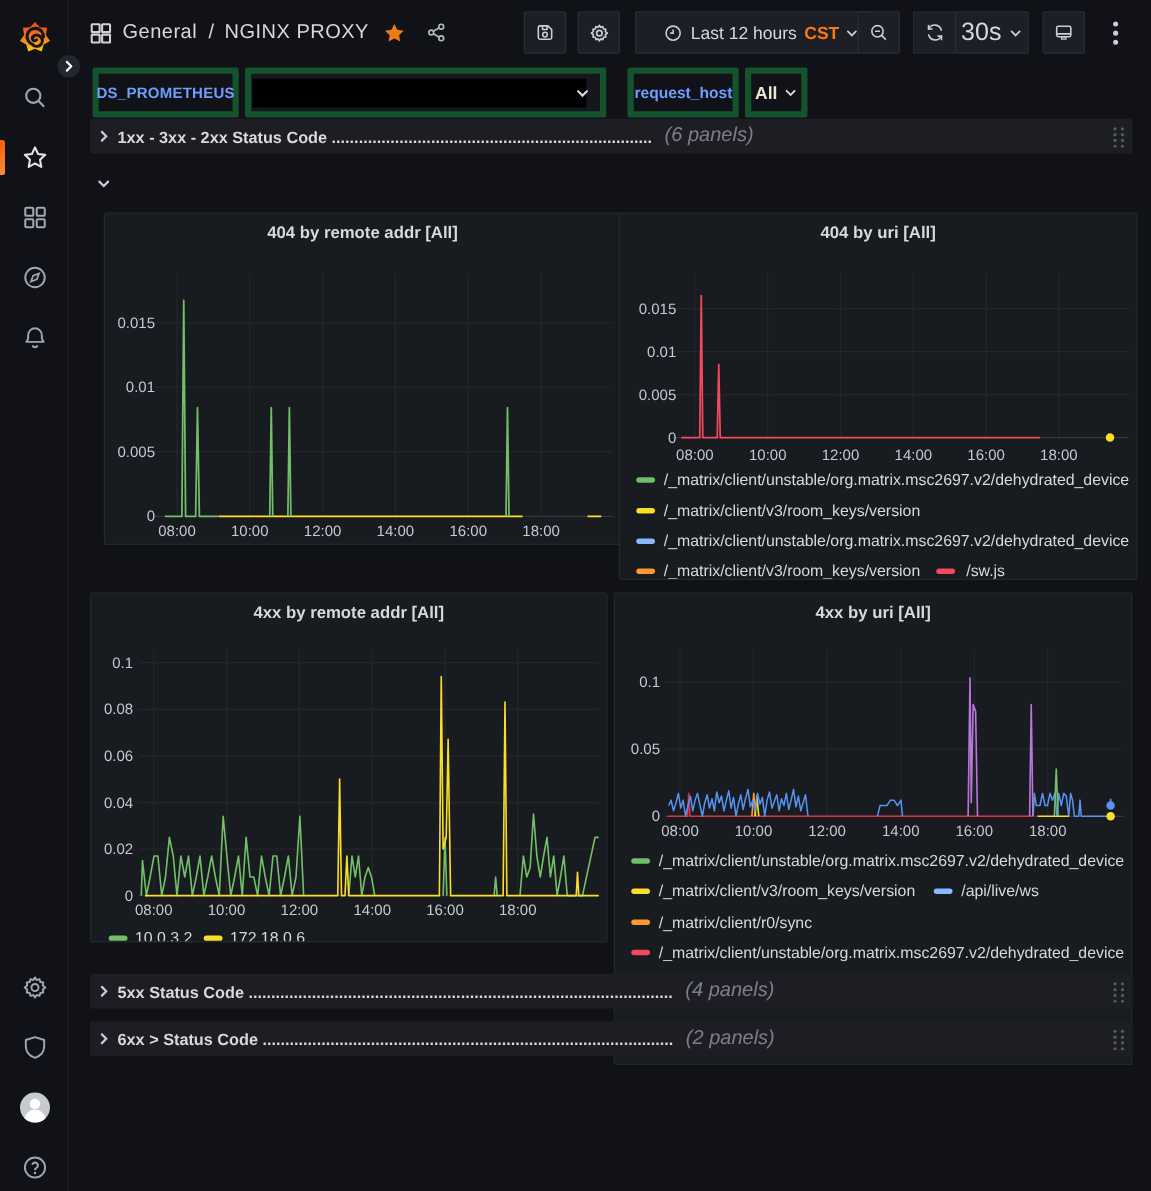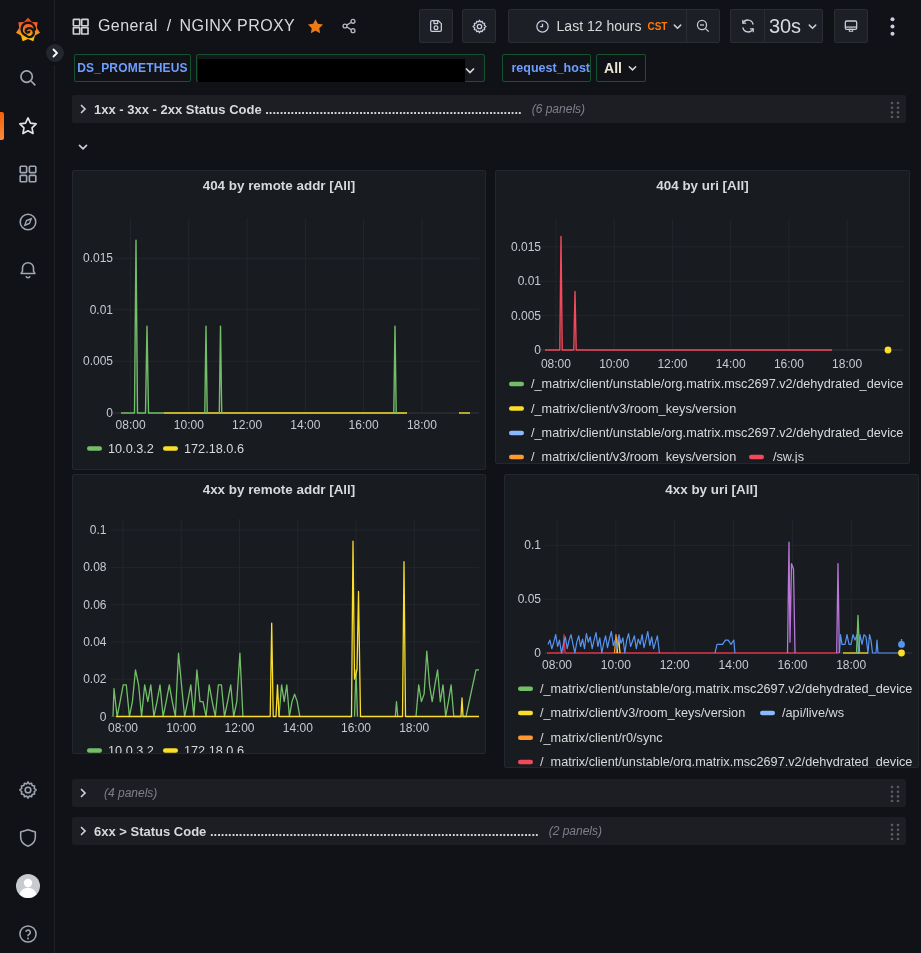"CST" span { font-size: 10px -> 14px }
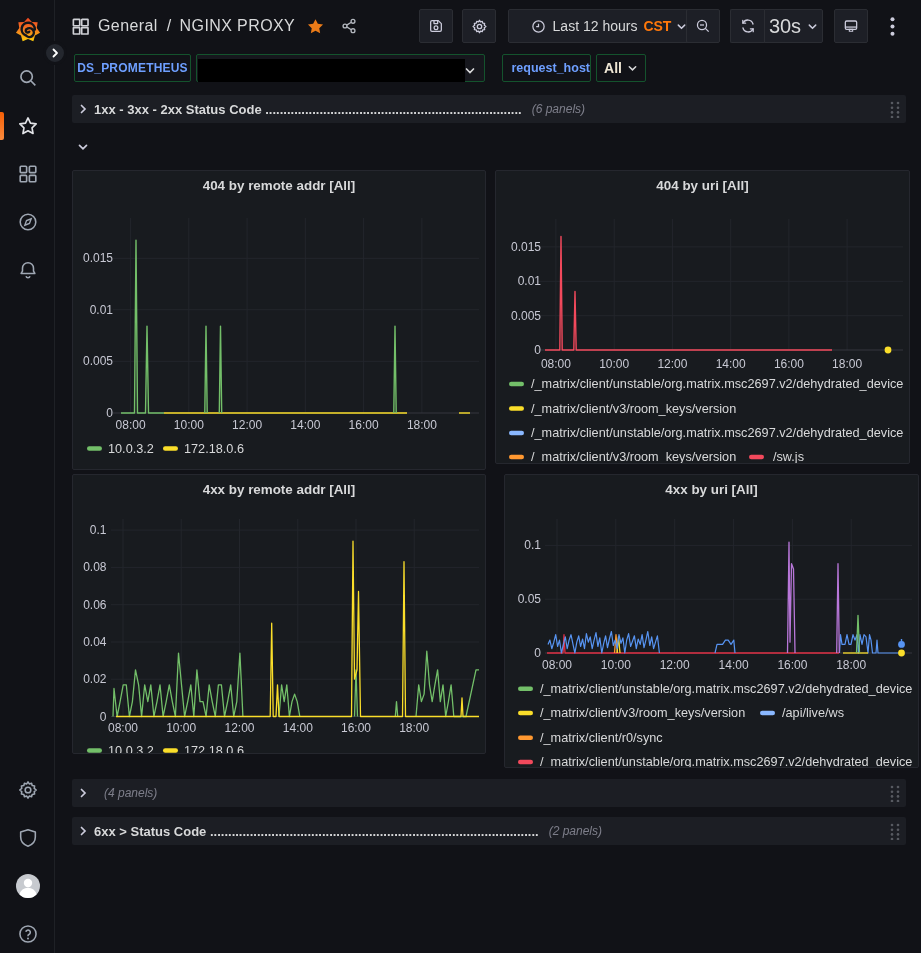"DS_PROMETHEUS" .vbox { border: 1px solid #14532d -> 5px solid #14532d; height: 28px -> 40px }
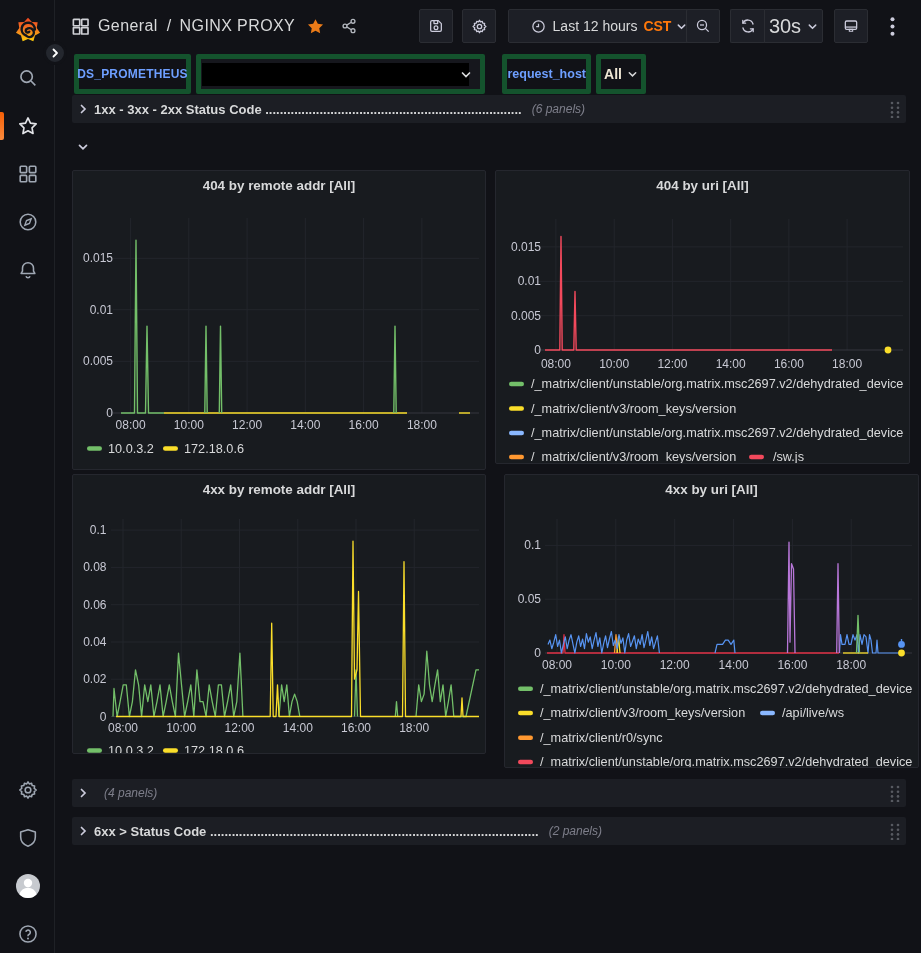"(6 panels)" .rowhead .cnt { font-size: 12px -> 16px }
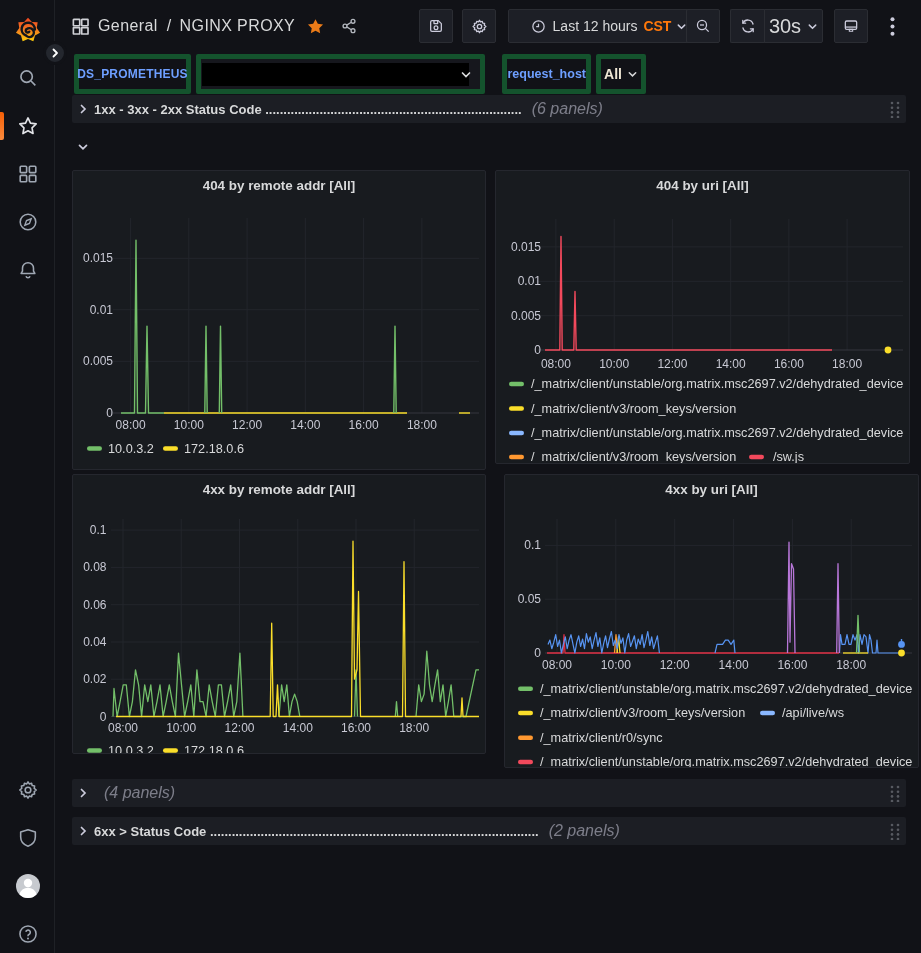"404 by remote addr [All]" div.panel { height: 300px -> 266px; left: 17px -> 28px }
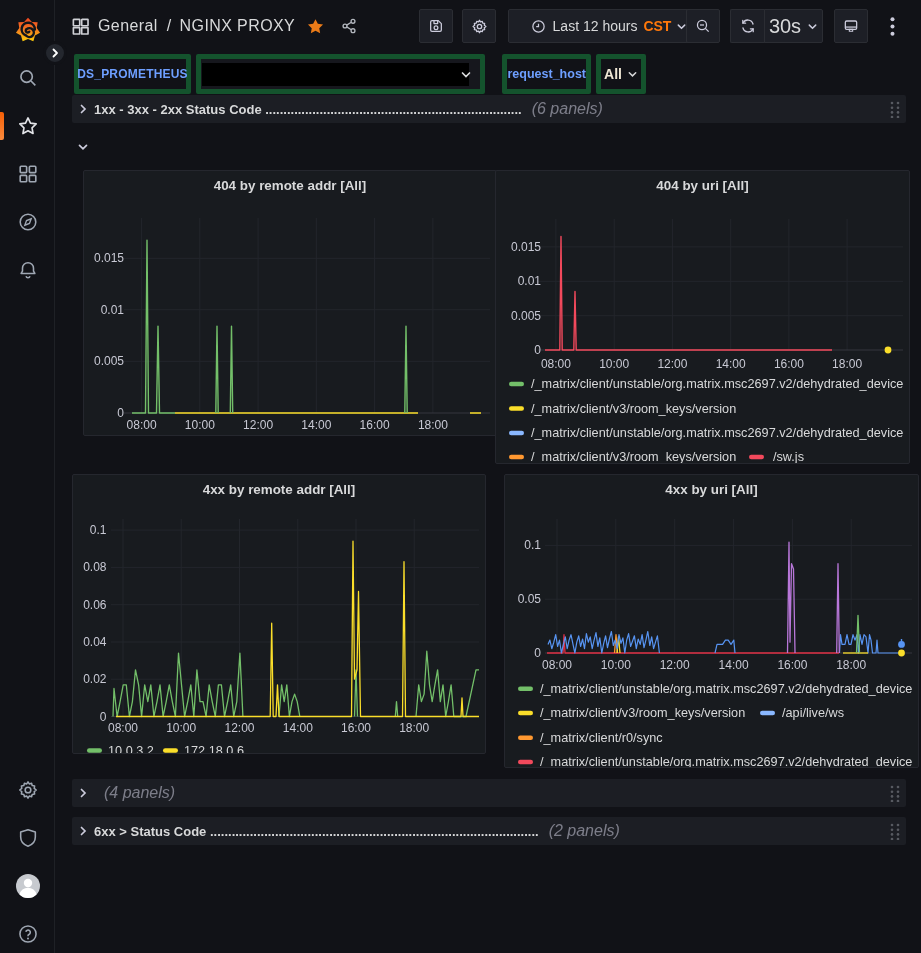"4xx by uri [All]" div.panel { height: 294px -> 378px; left: 449px -> 436px }
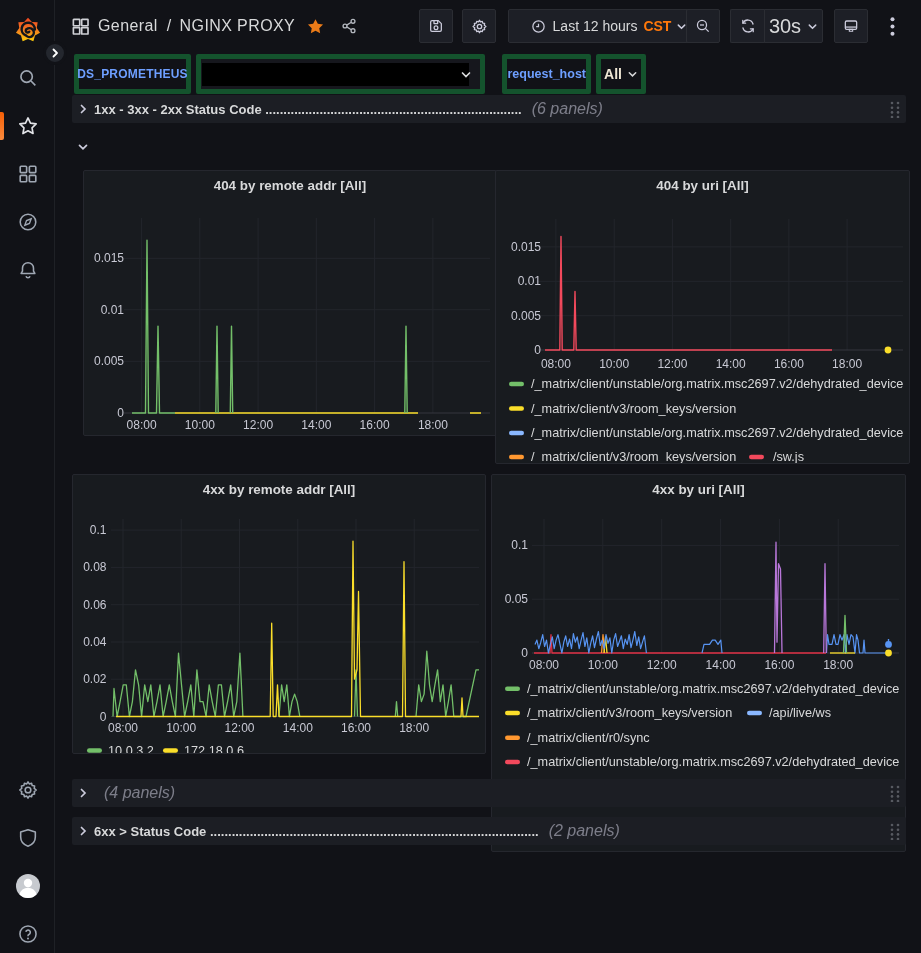"5xx Status Code" span.ttl { html: none -> <span>5xx Status Code&nbsp;..............................................................................................</span> }
